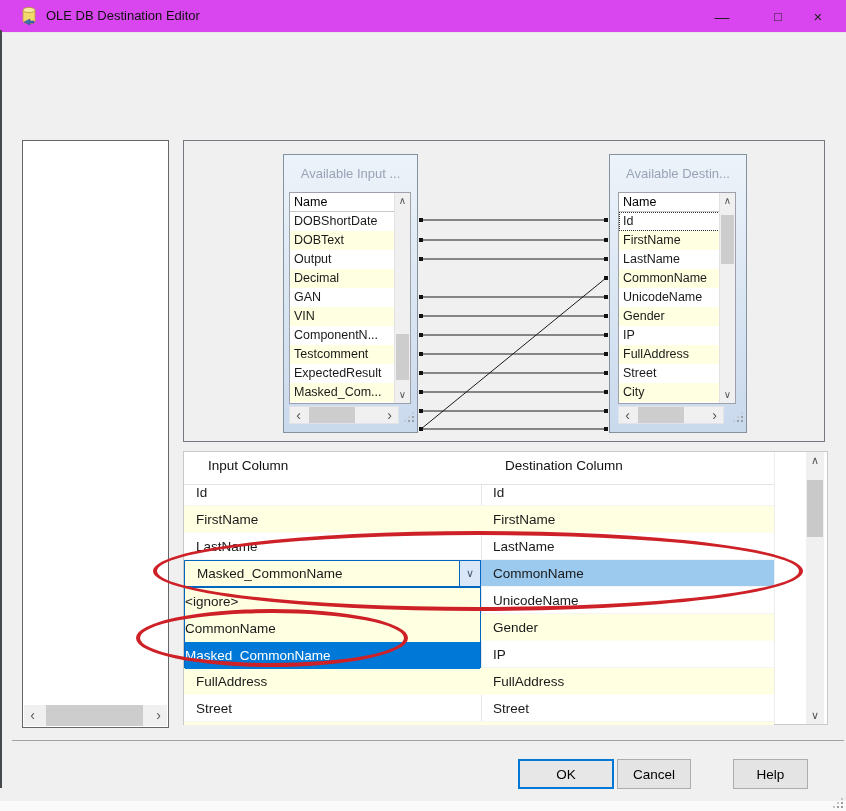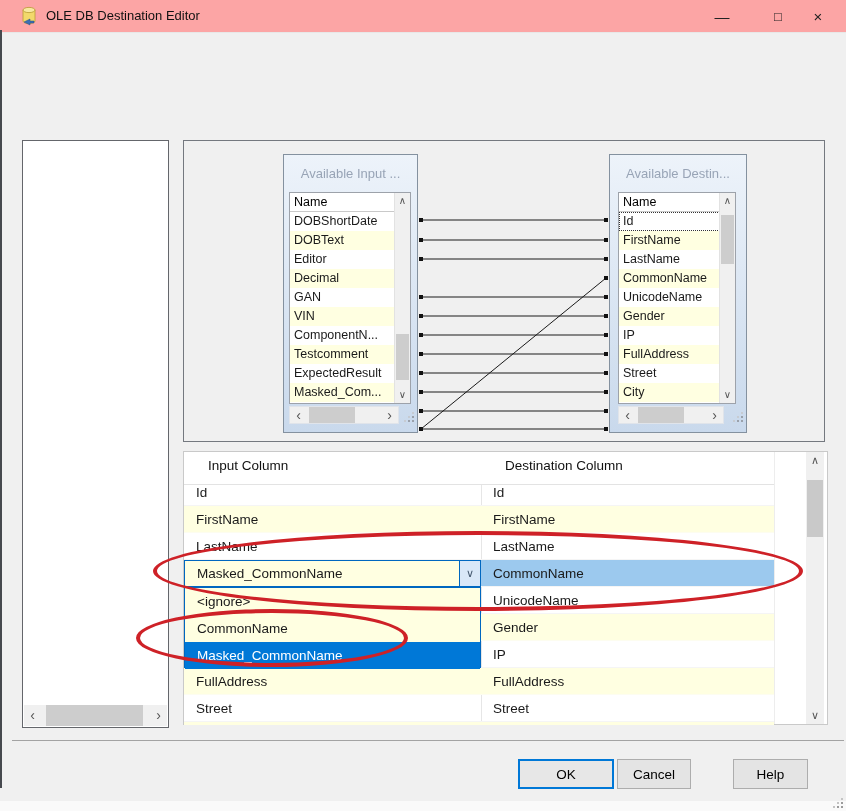"OLE DB Destination Editor" .titlebar { background: #fca5a5 -> #d946ef }
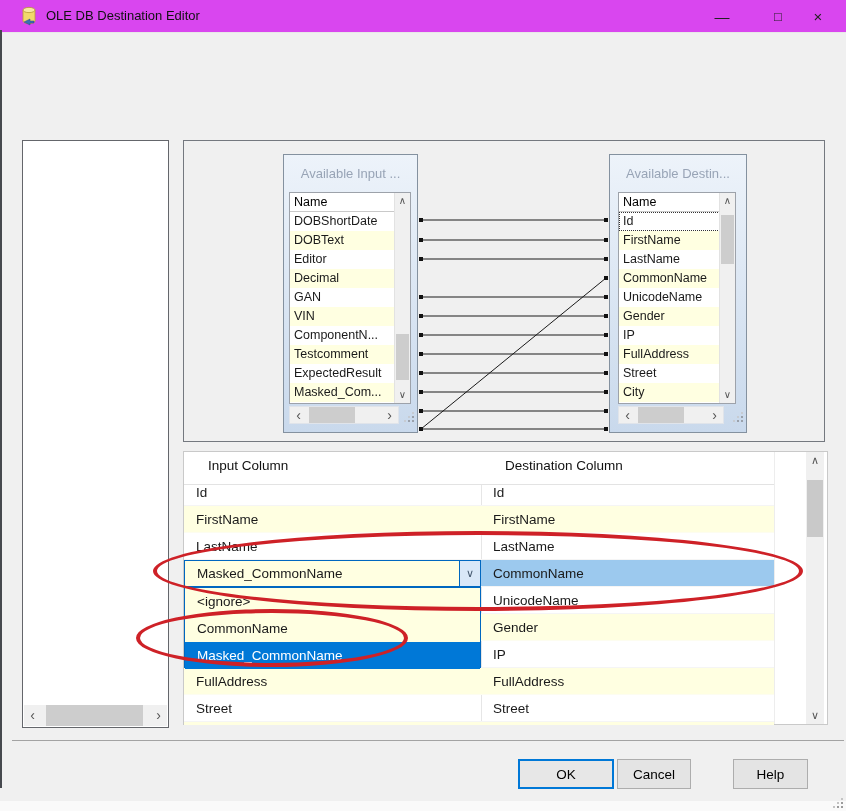"Editor" div.lb-row { text: Editor -> Output }
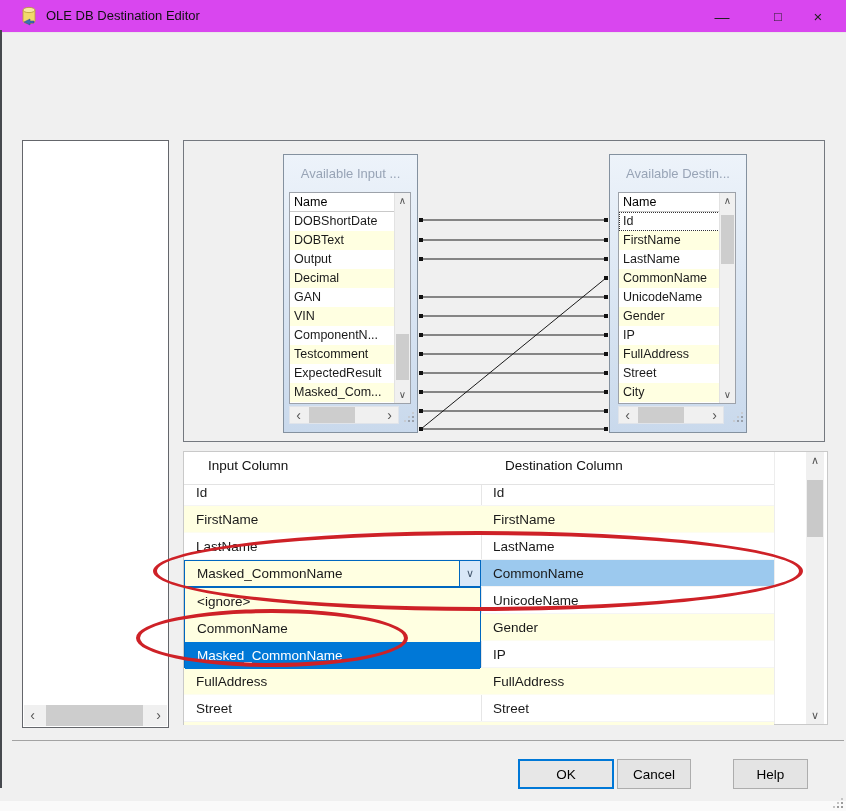"<ignore>" .dd-item { padding-left: 12px -> 0 }
